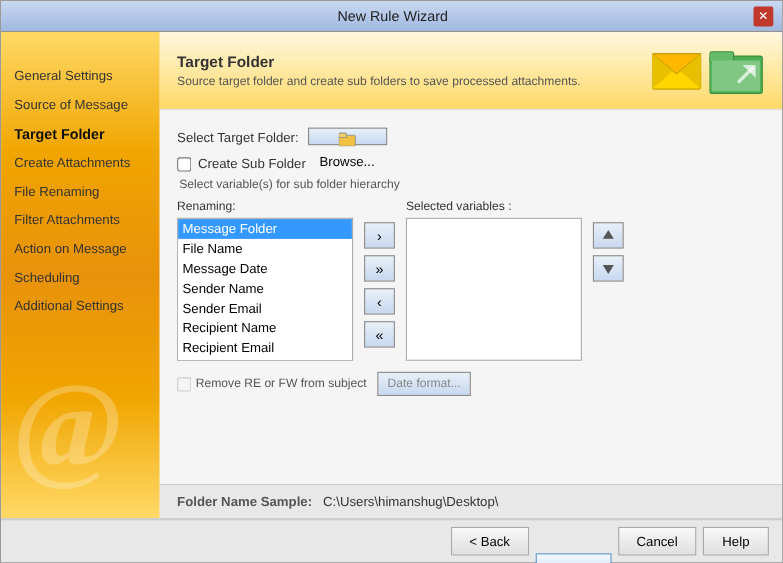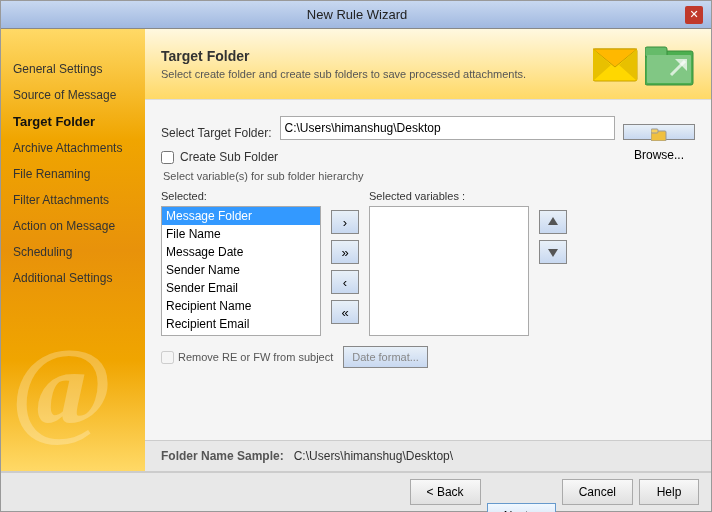"Select create folder and create" p { text: Select create -> Source target }
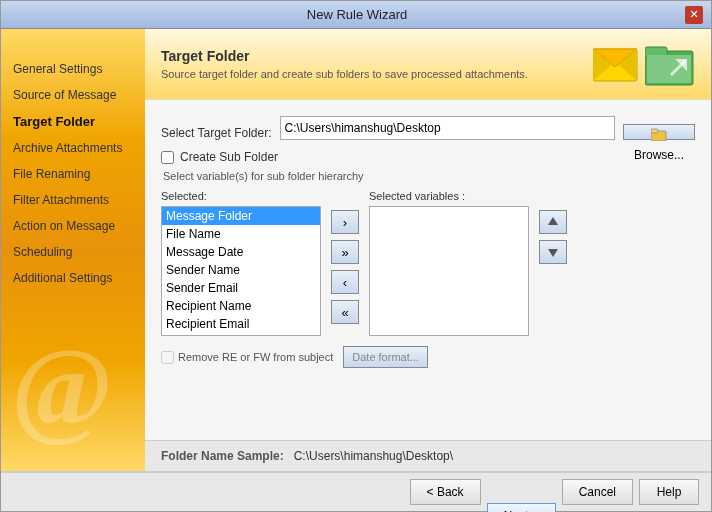"C:\Users\himanshug\Desktop" input.text-input { html: <input> -> none }
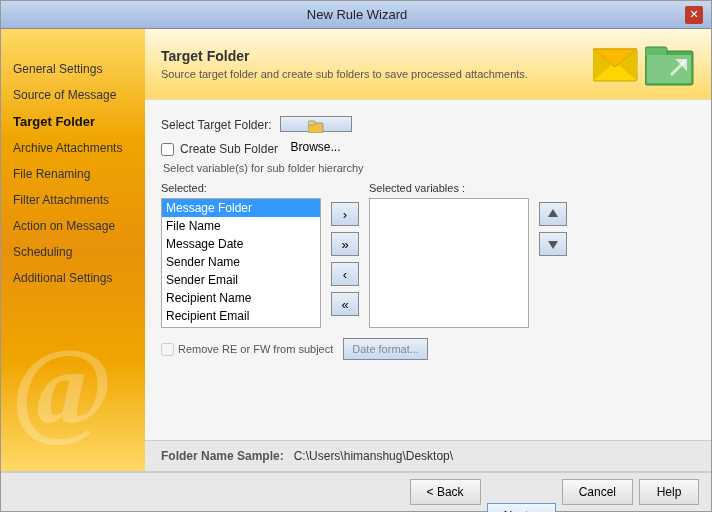"Archive Attachments" span { text: Archive -> Create }
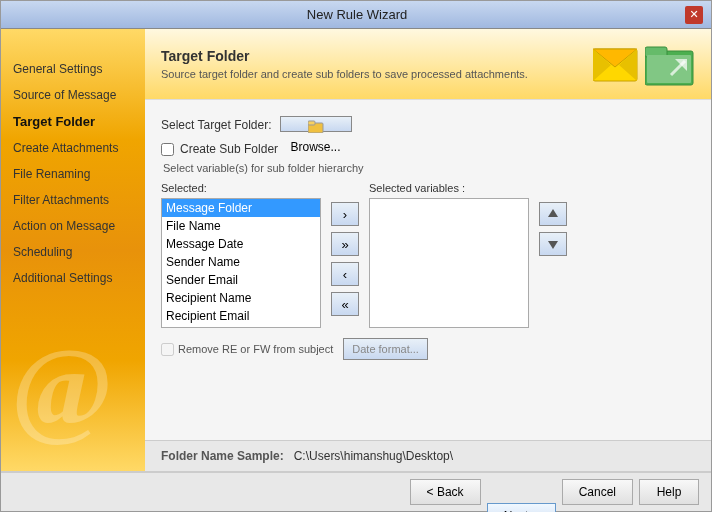"Selected:" div.var-label { text: Selected -> Renaming }
